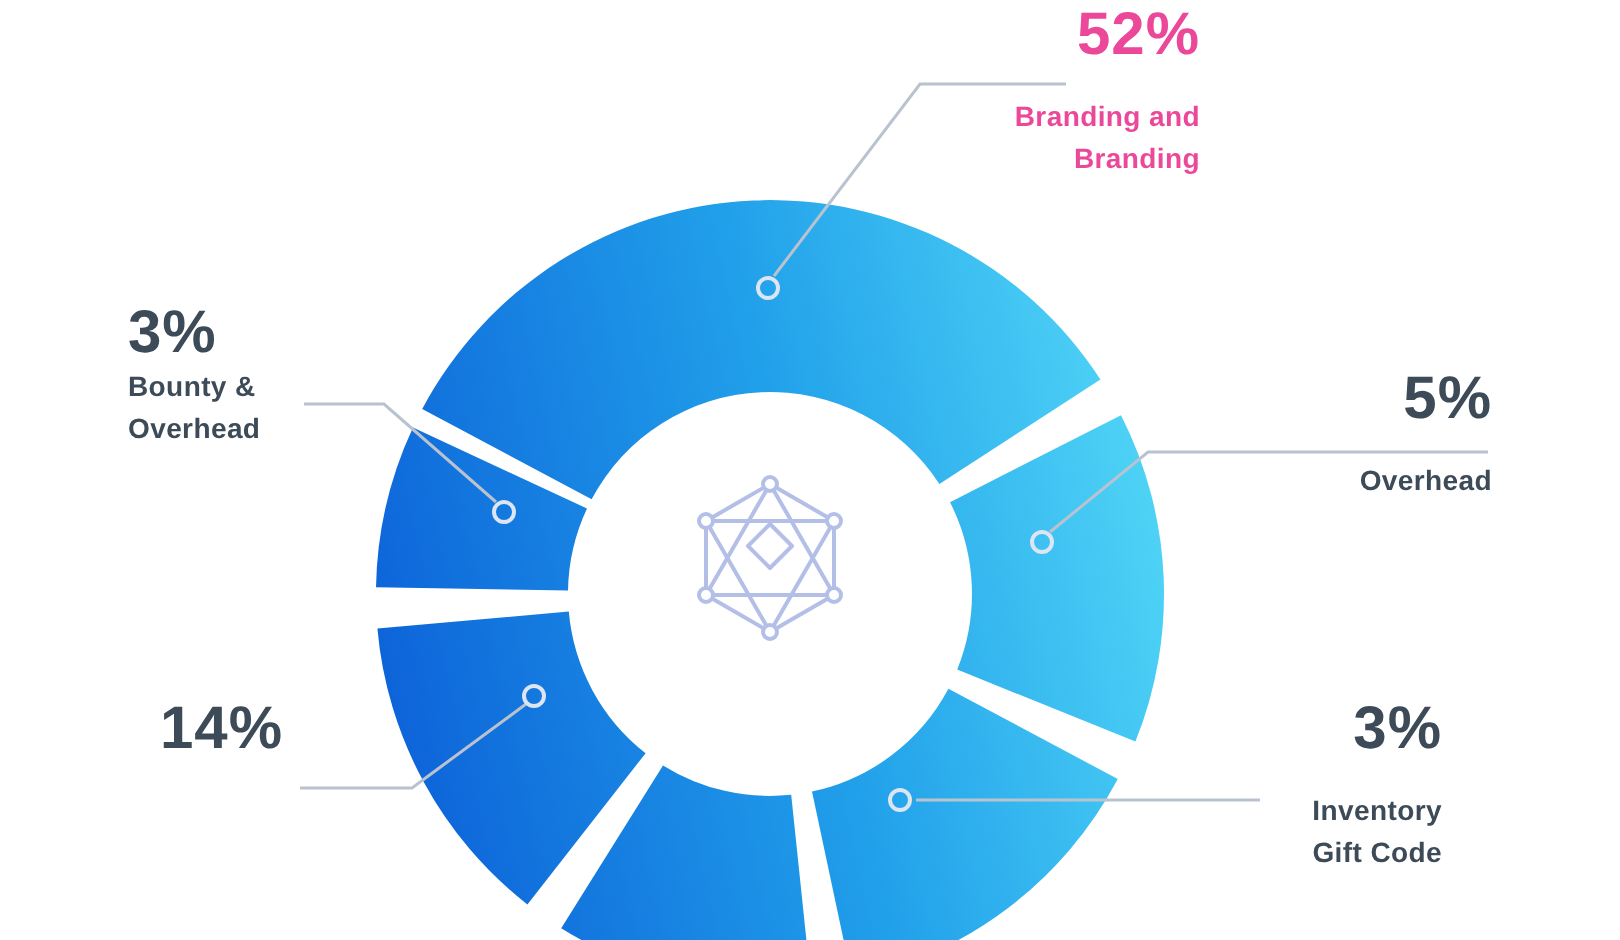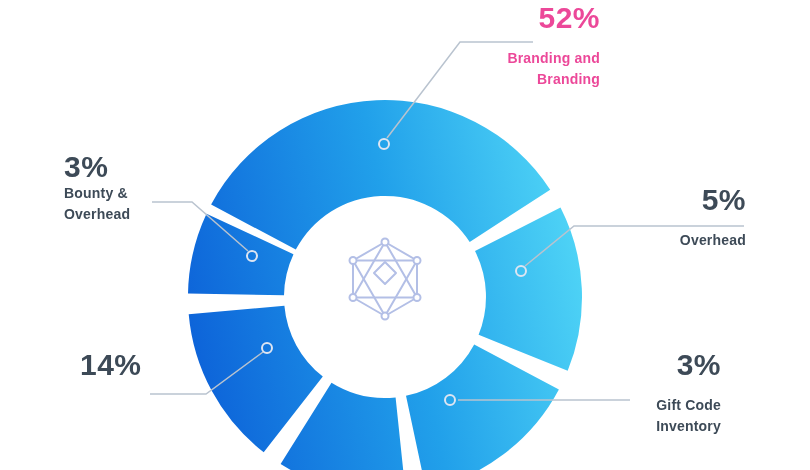"Gift Code" div { order: before "Inventory" -> after "Inventory" }
